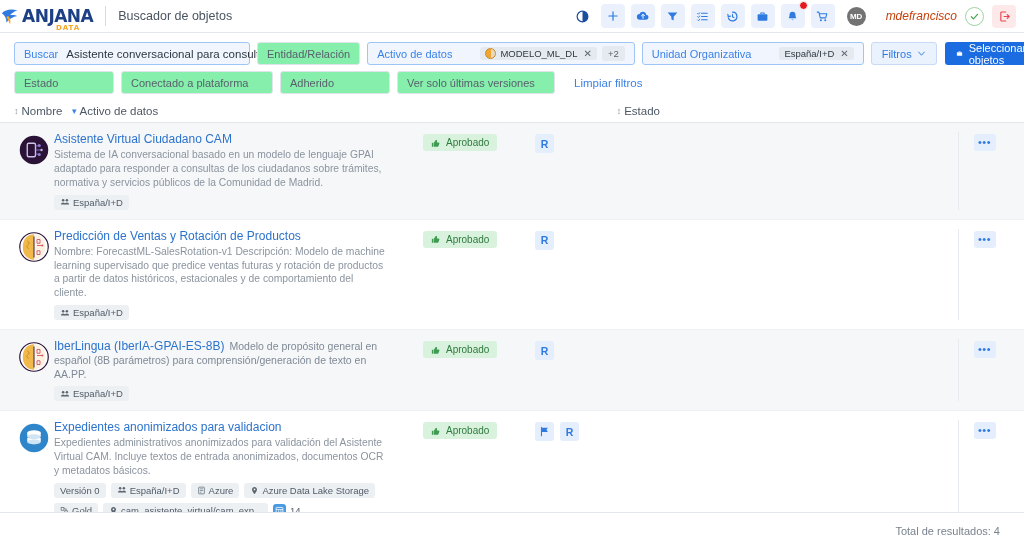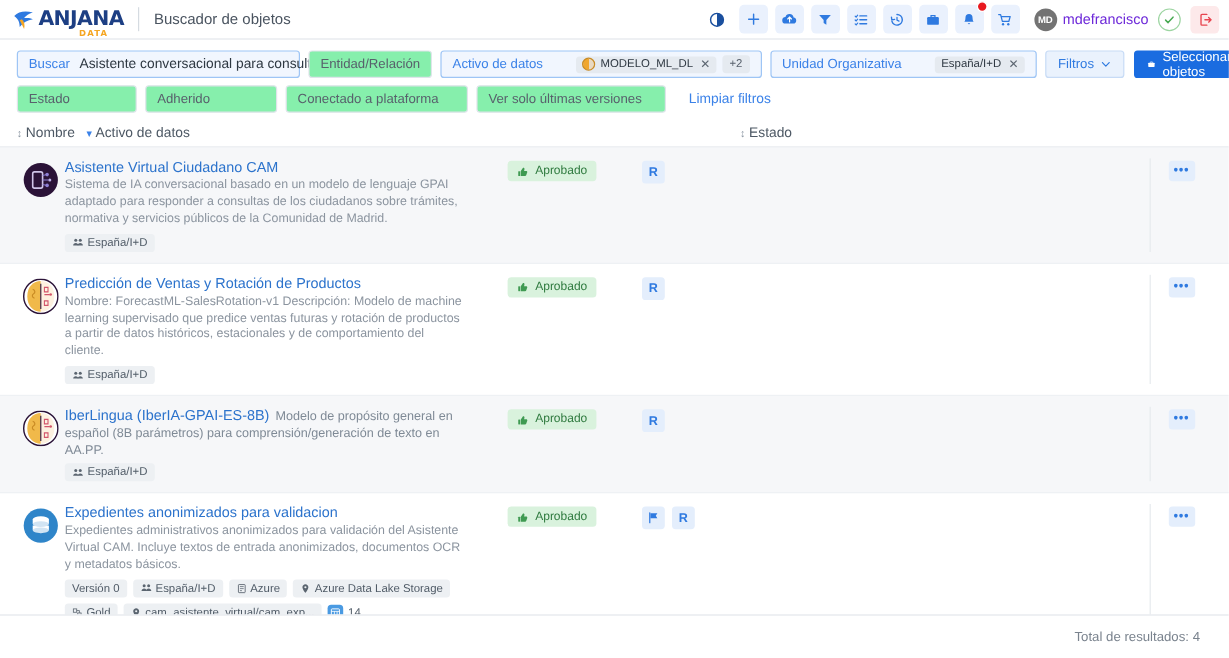"ANJANA" .header { padding: 0 8px 0 10px -> 0 8px 0 0 }
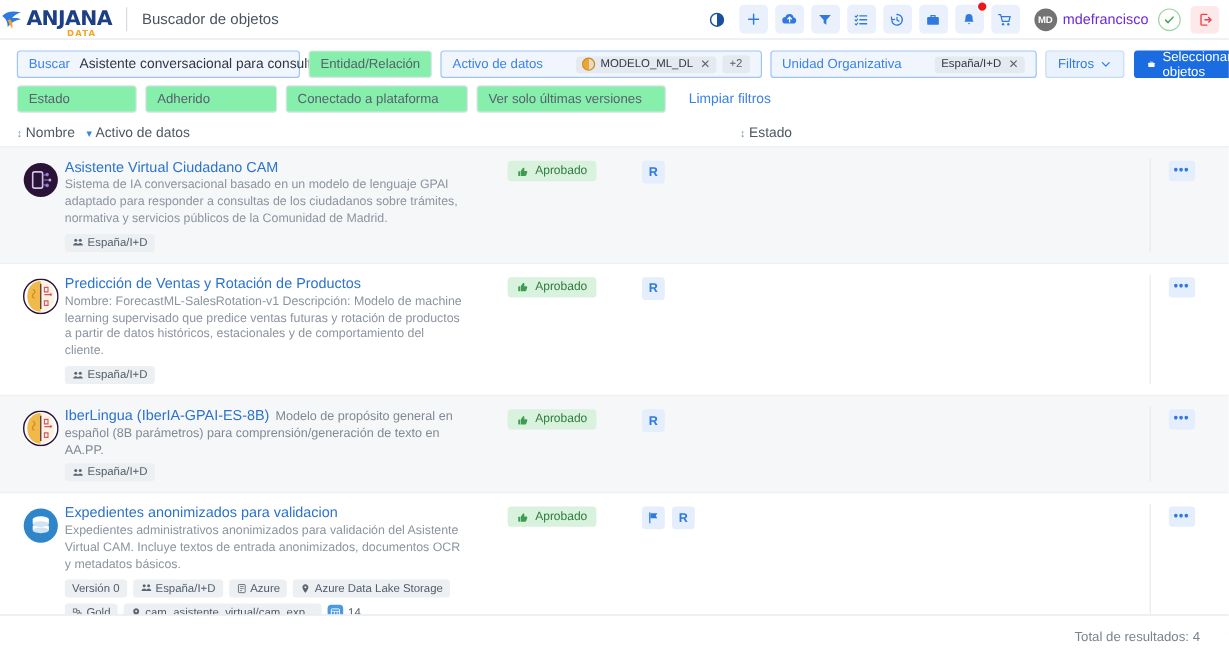"MD" .avatar { margin-right: 5px -> 20px }
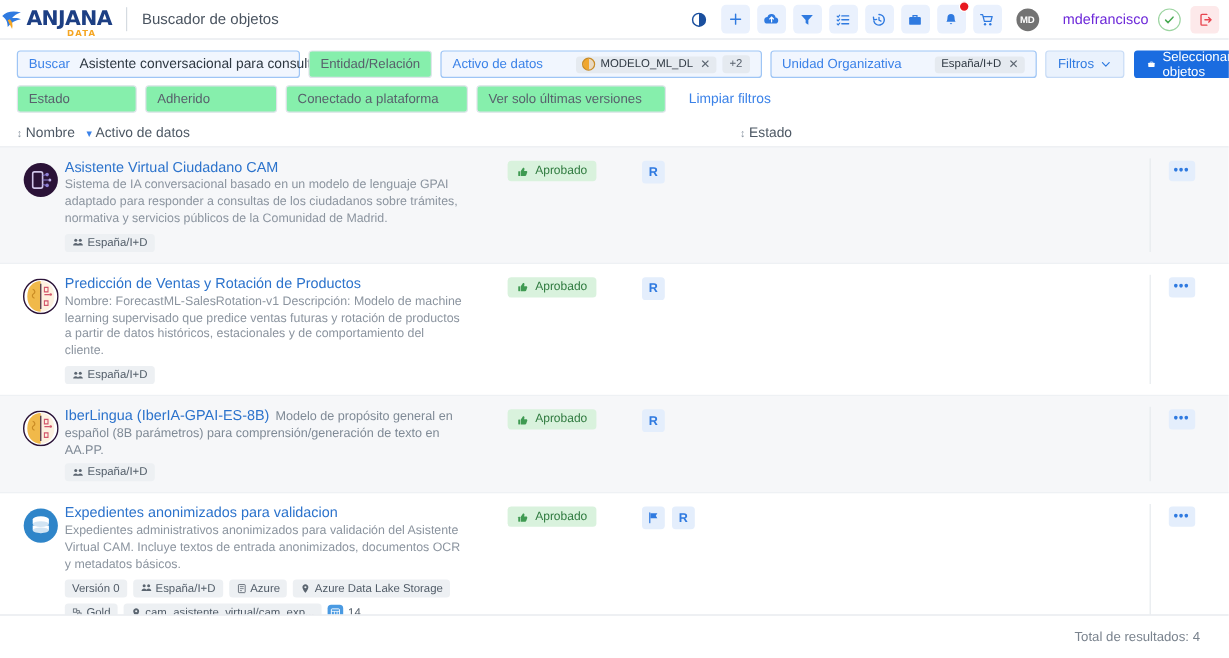"mdefrancisco" .username { color: #6d28d9 -> #c2410c; font-style: none -> italic }
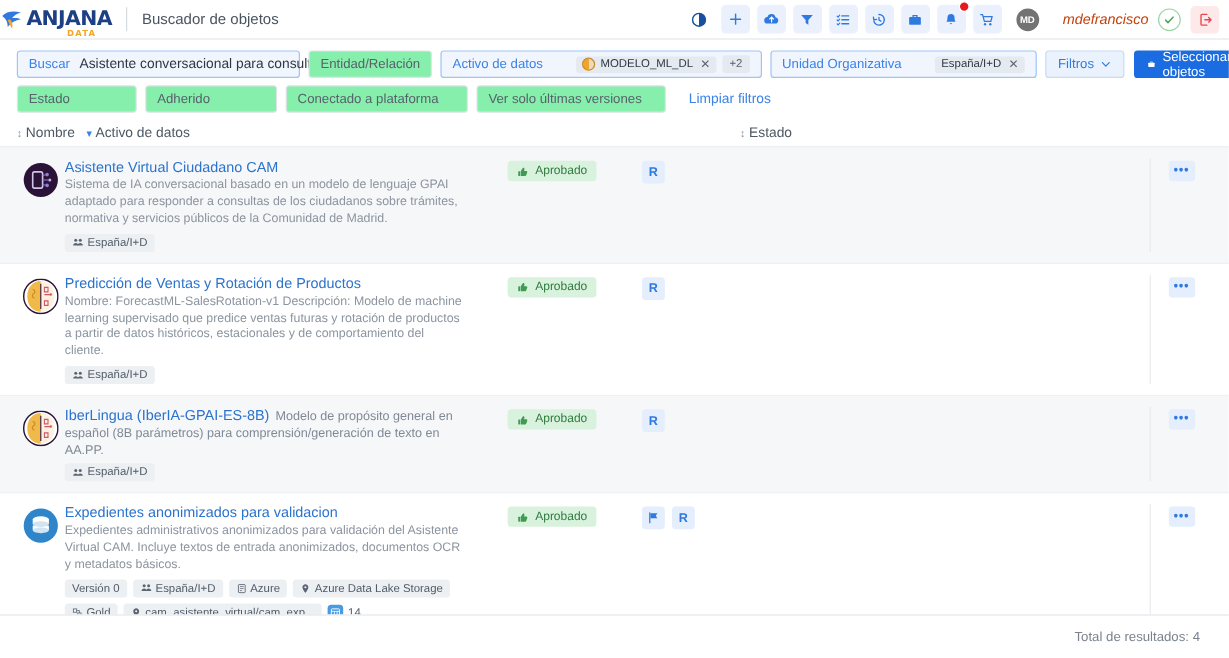"Adherido" div.fld { order: before "Conectado a plataforma" -> after "Conectado a plataforma" }
